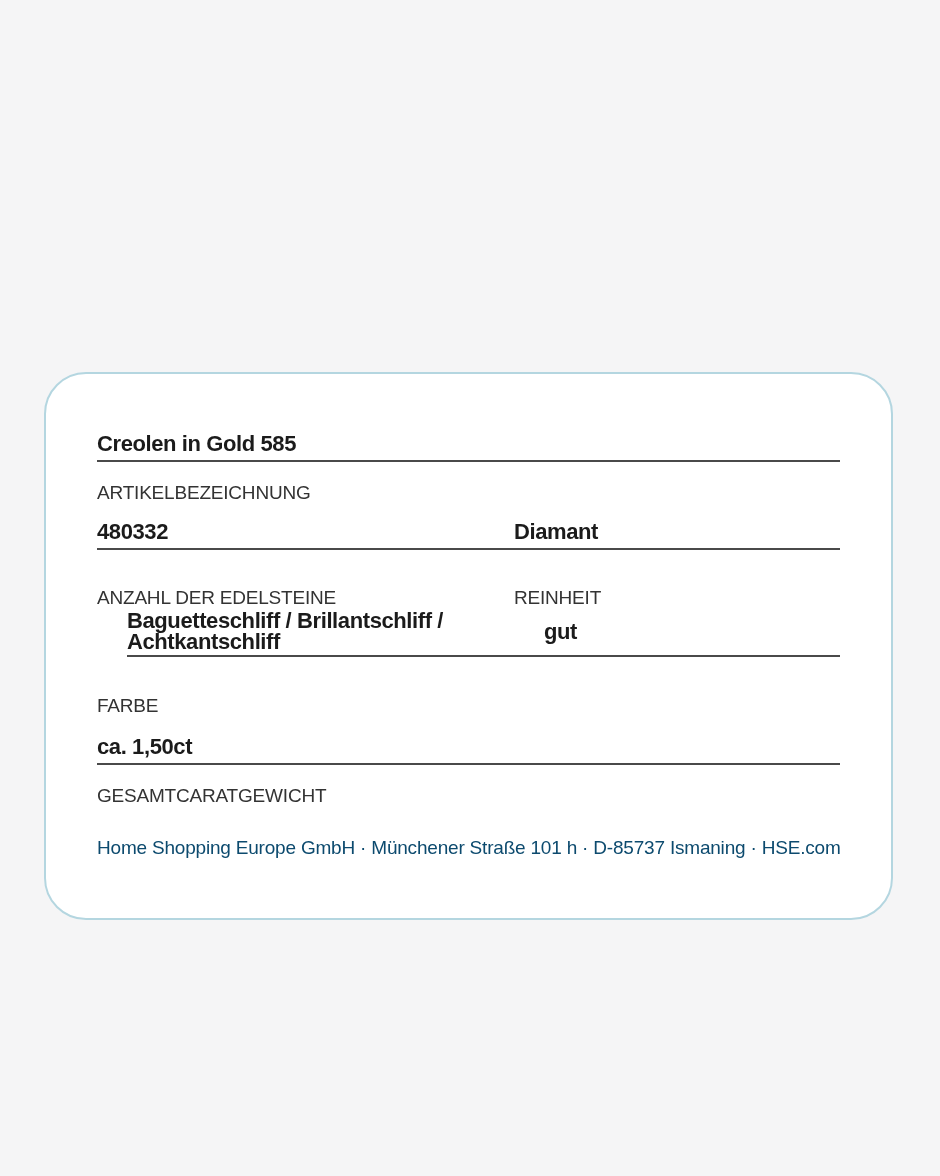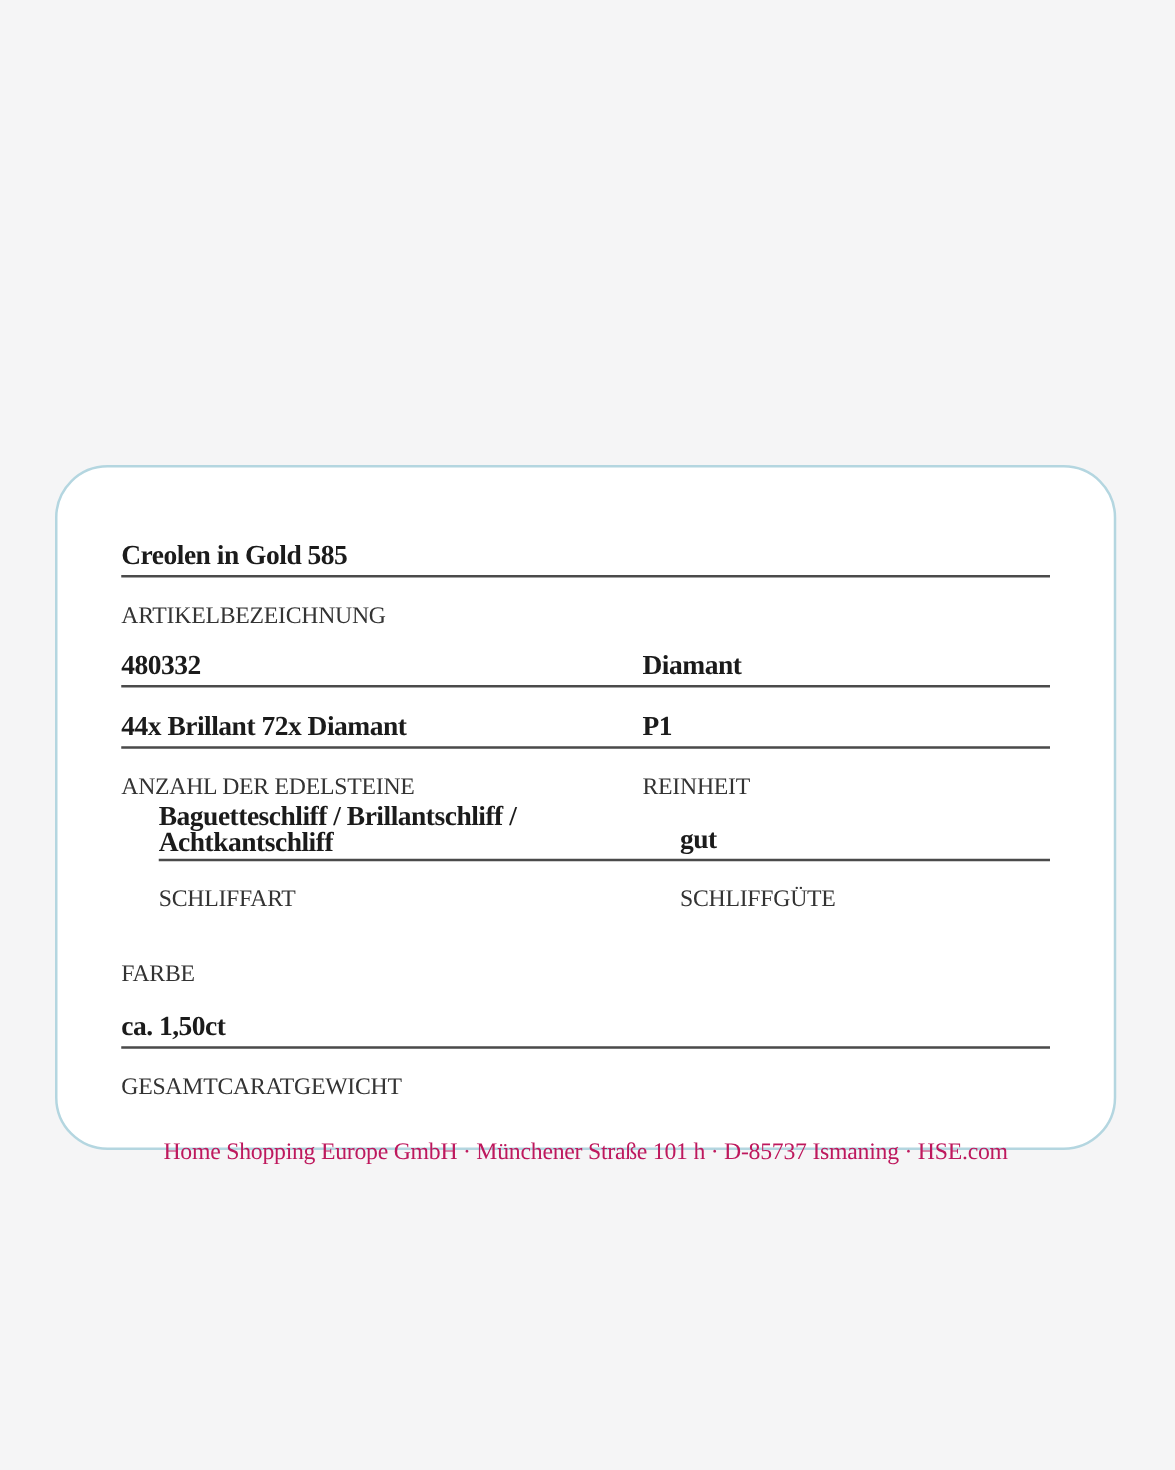"Creolen in Gold 585" .card { font-family: Liberation Serif, serif -> none }
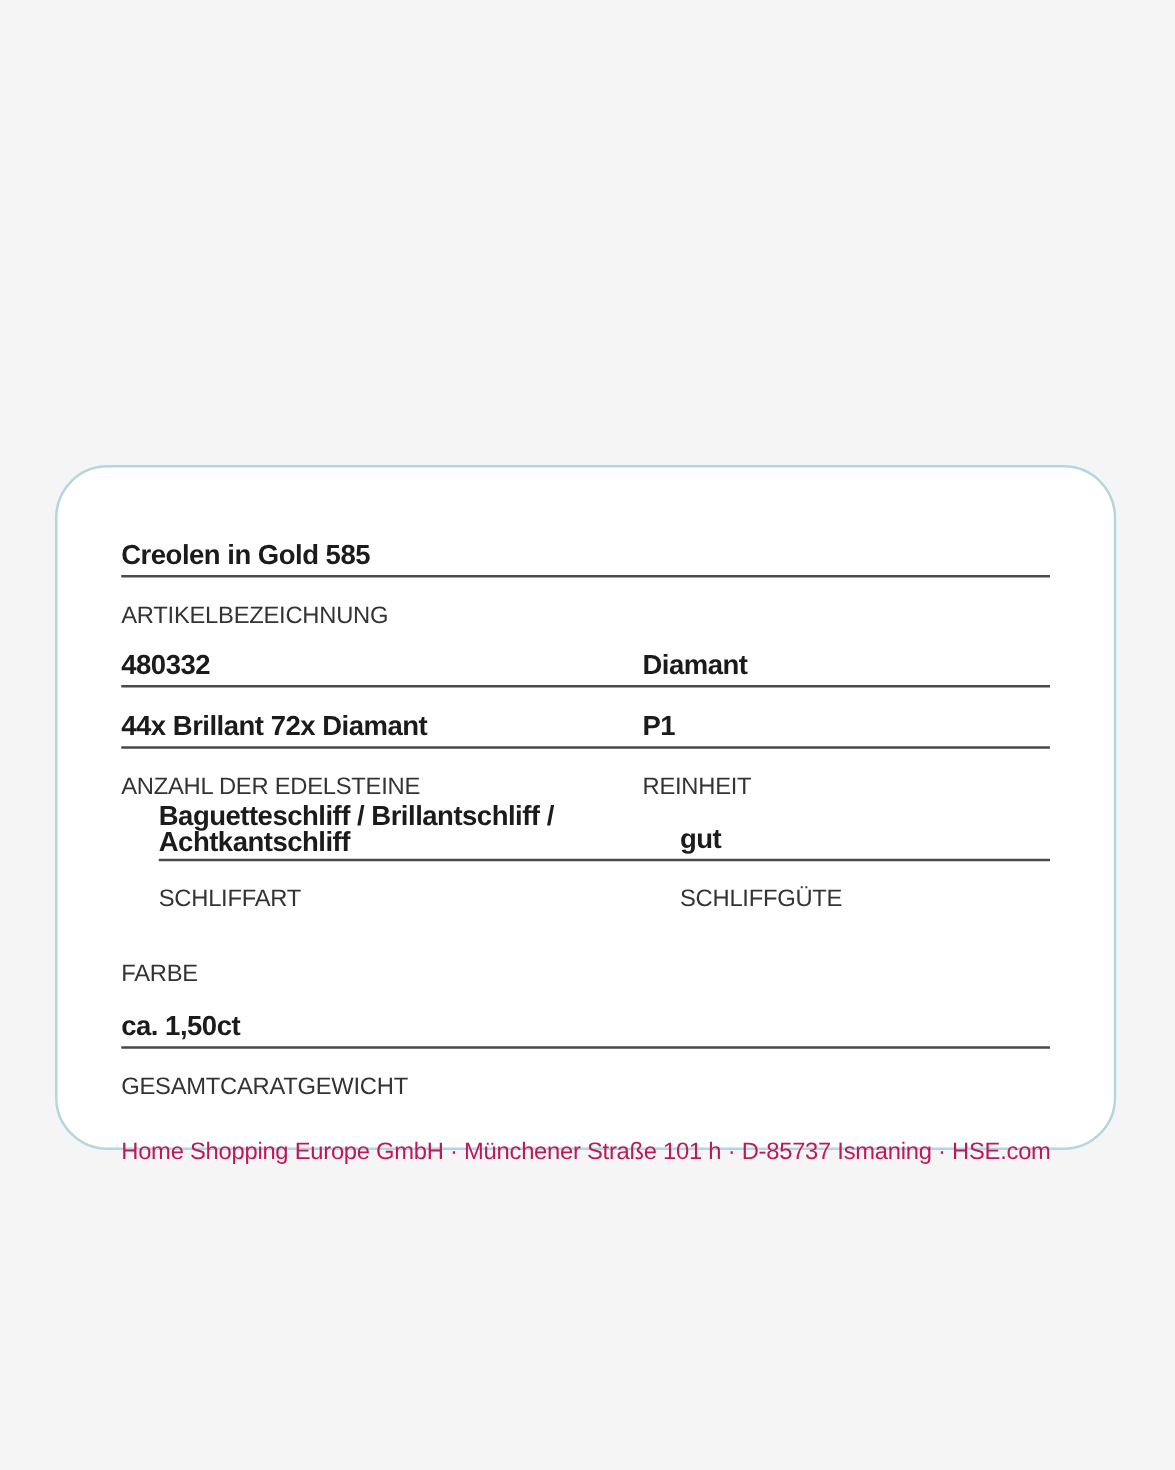"44x Brillant 72x Diamant" div.values { html: <div> <div> <span>44x Brillant 72x Diamant</span> </div> <div> <span>P1</span> </div> </div> -> none }
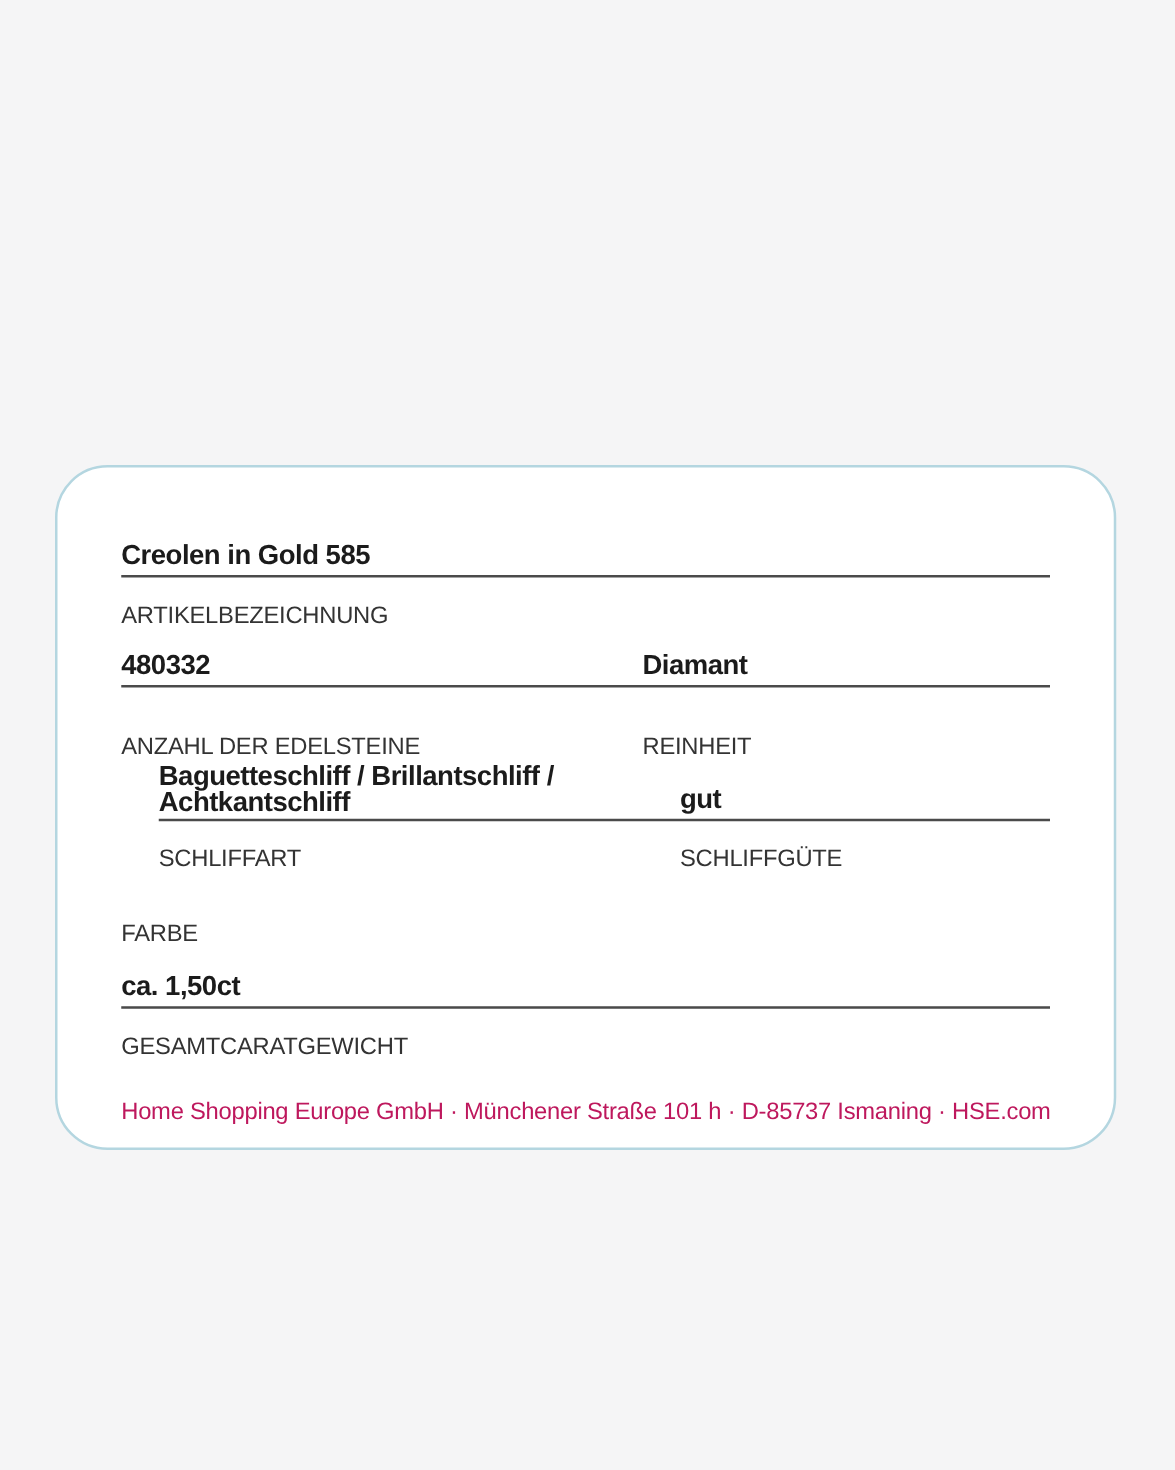"gut" .cell-bottom { justify-content: flex-end -> center }
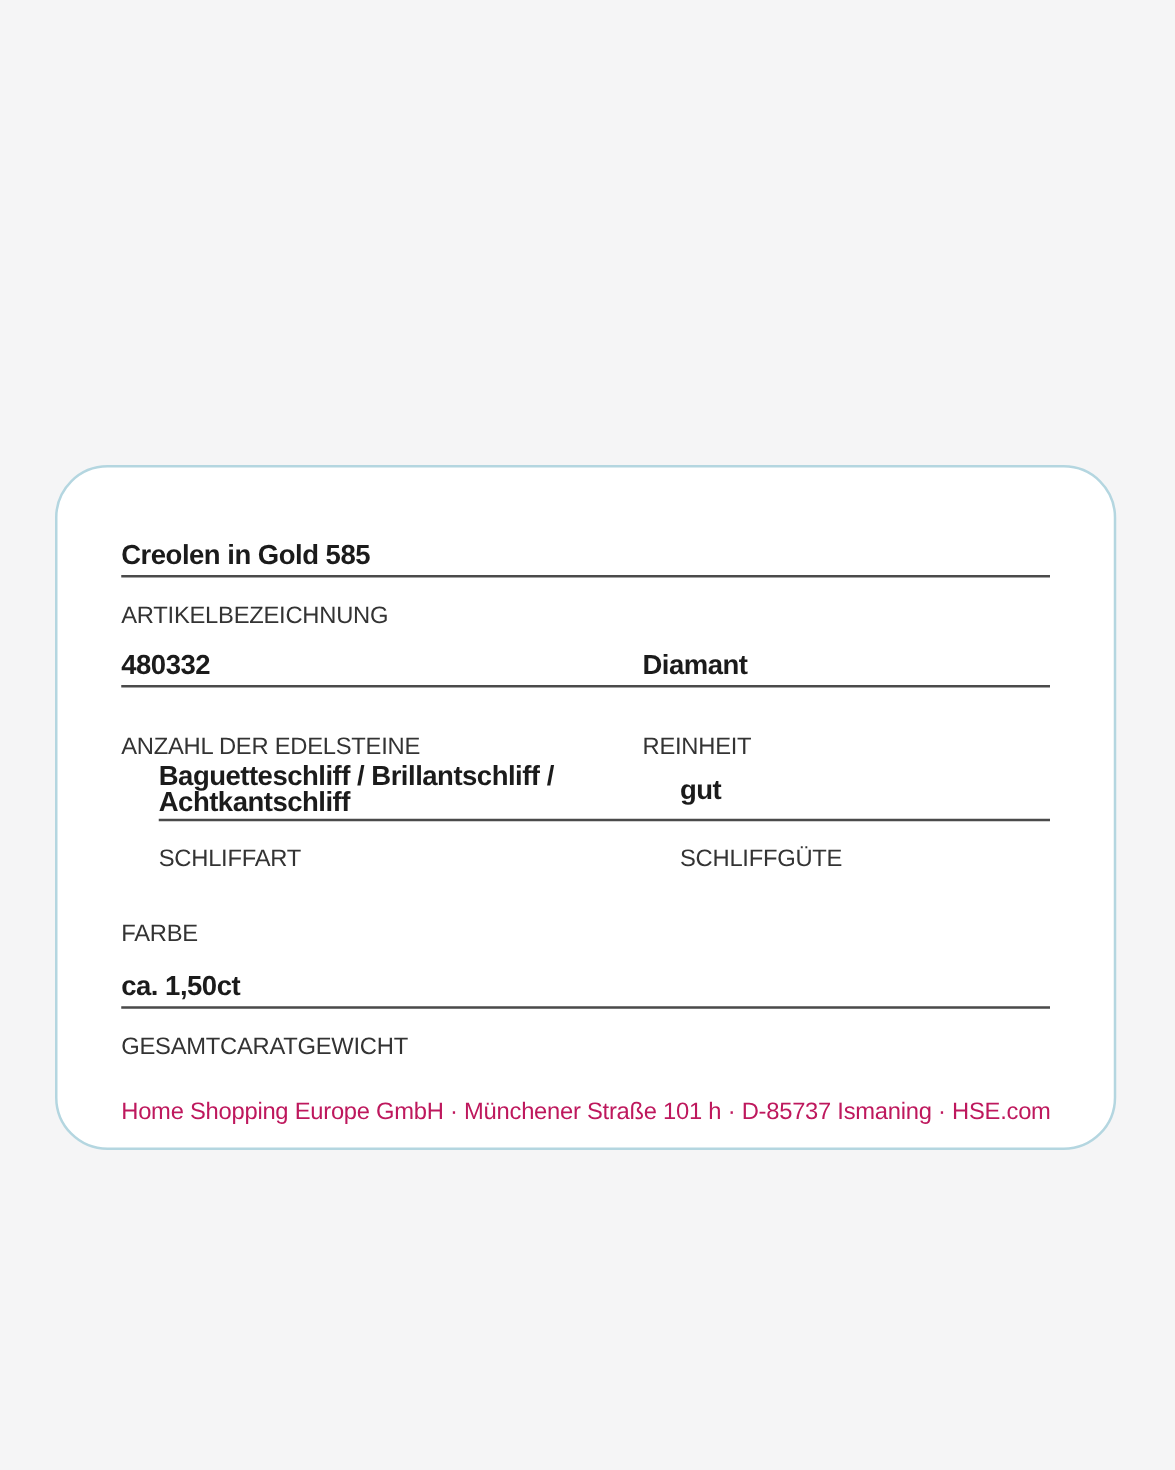"SCHLIFFART" div.labels { html: <div> <span>SCHLIFFART</span> <span>SCHLIFFGÜTE</span> </div> -> none }
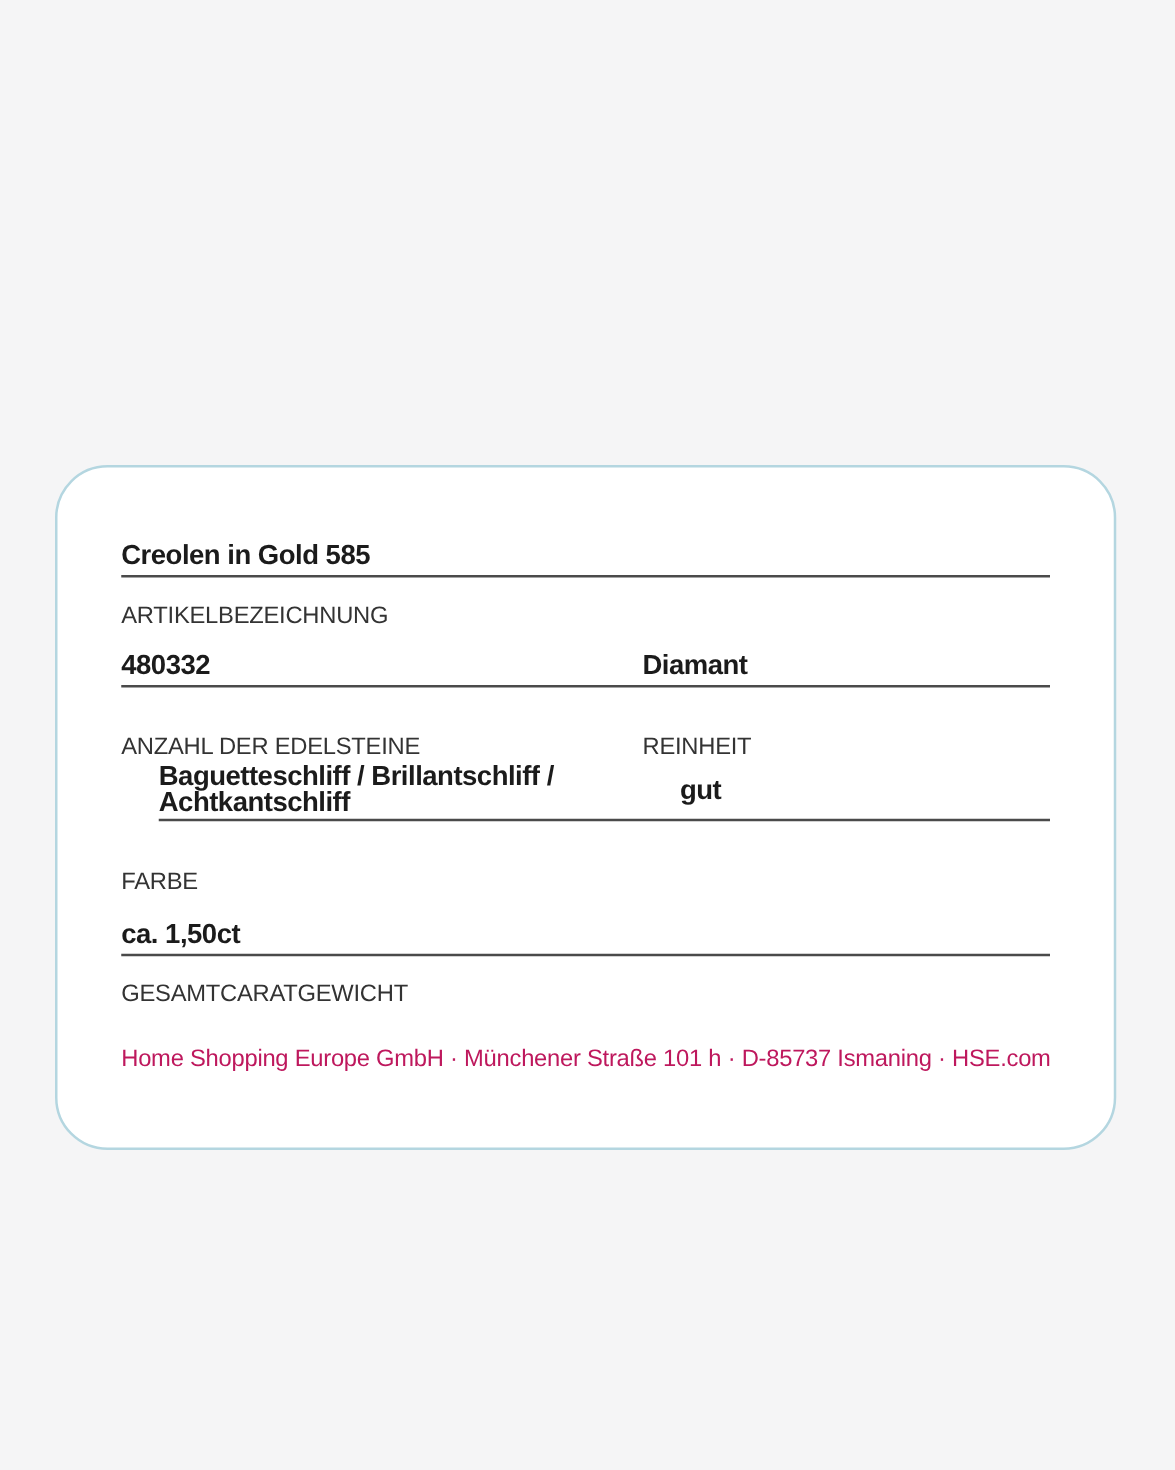"Home Shopping Europe GmbH ·" .footer { color: #be185d -> #0c4a6e }
